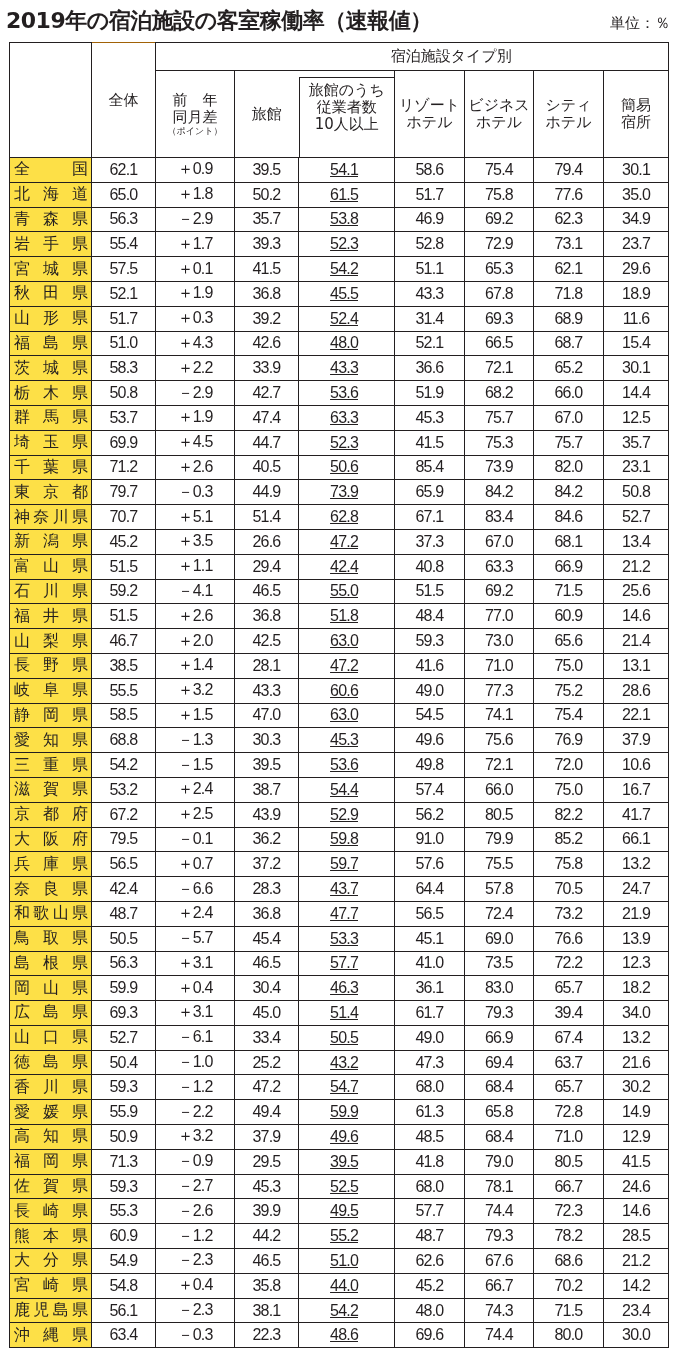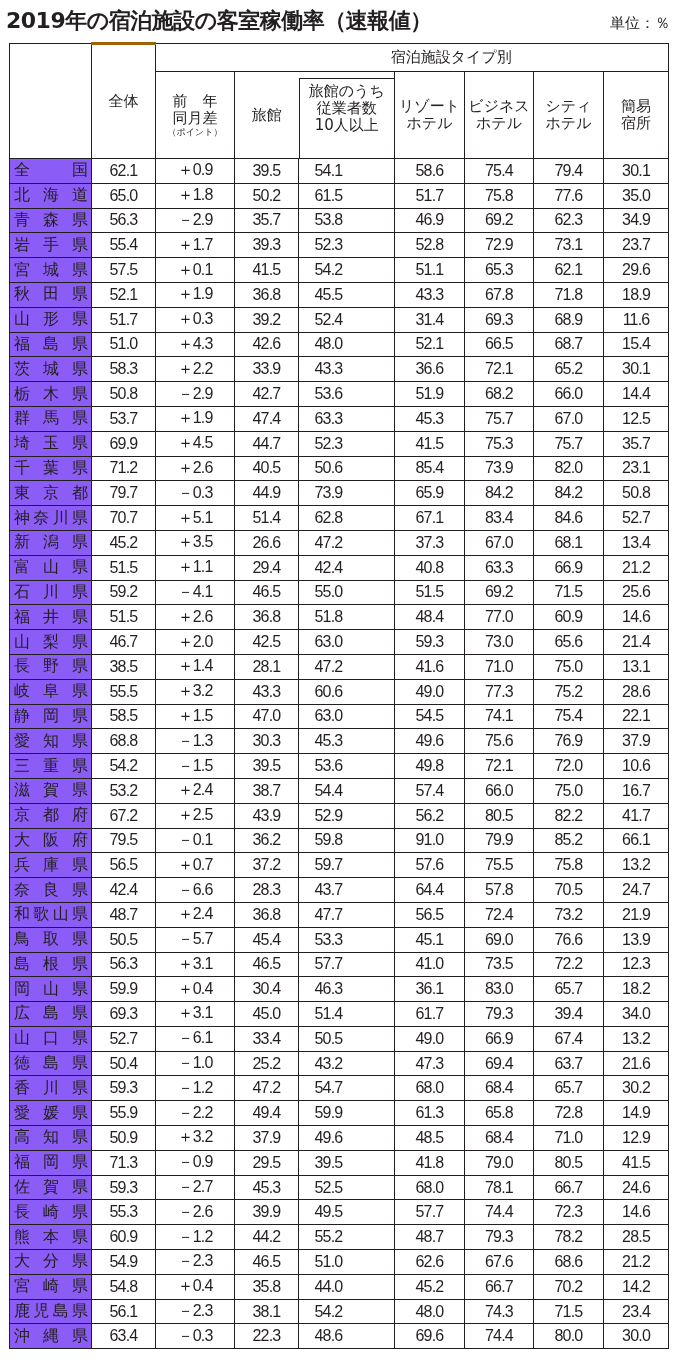"全体" th { border-top: 3px solid #a16207 -> 1px solid #a16207 }
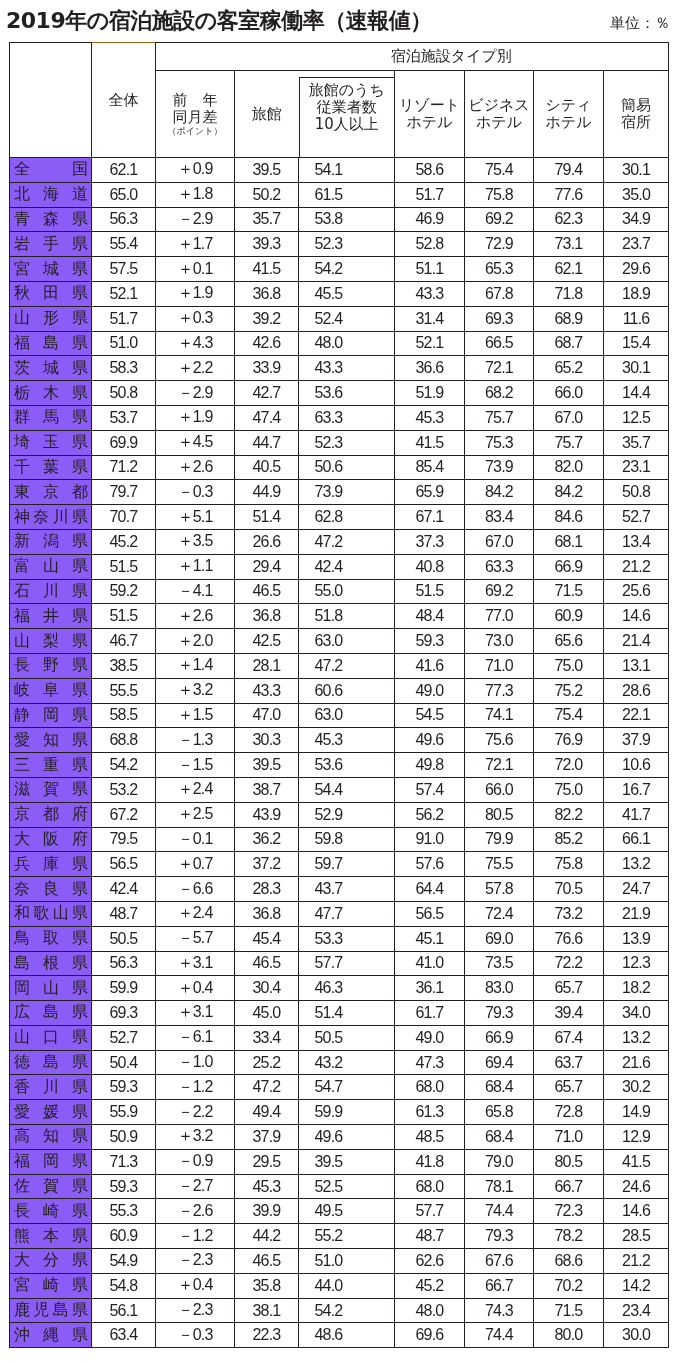"全国" tbody td.name { background: #8b5cf6 -> #fde047 }
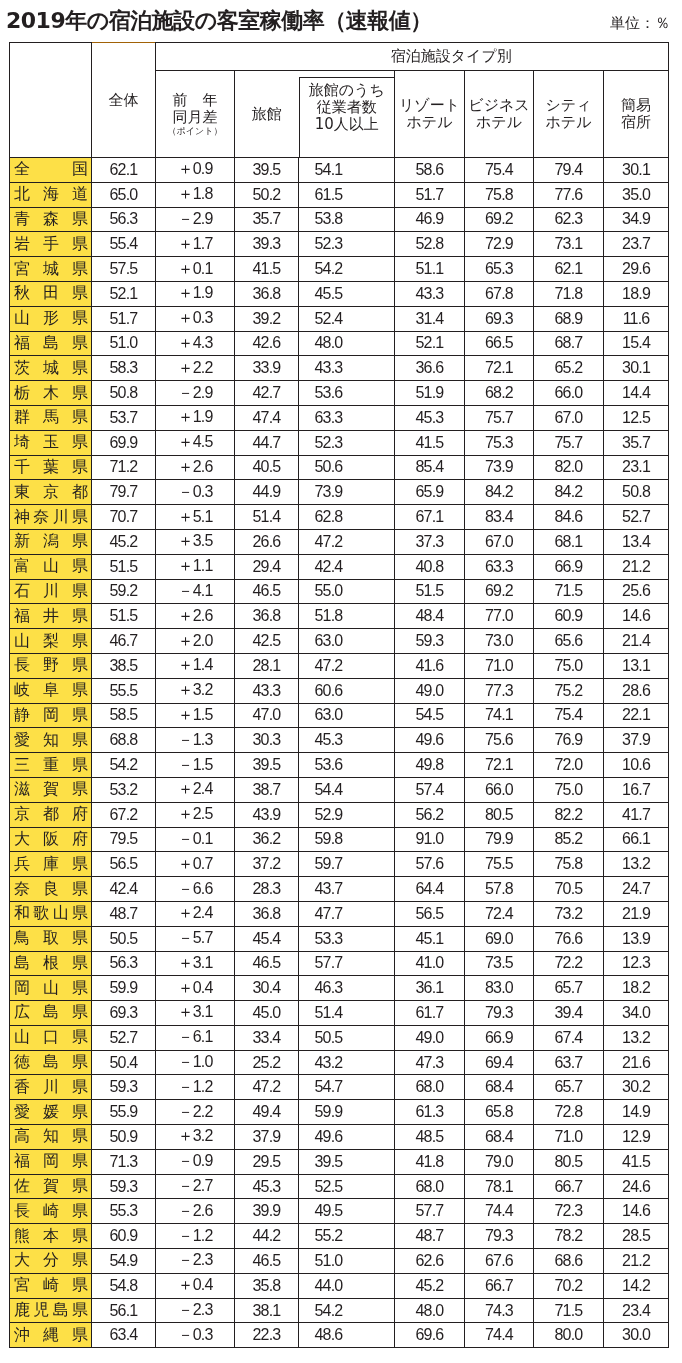"54.1" tbody td.r { text-align: none -> right; text-decoration: none -> underline }
